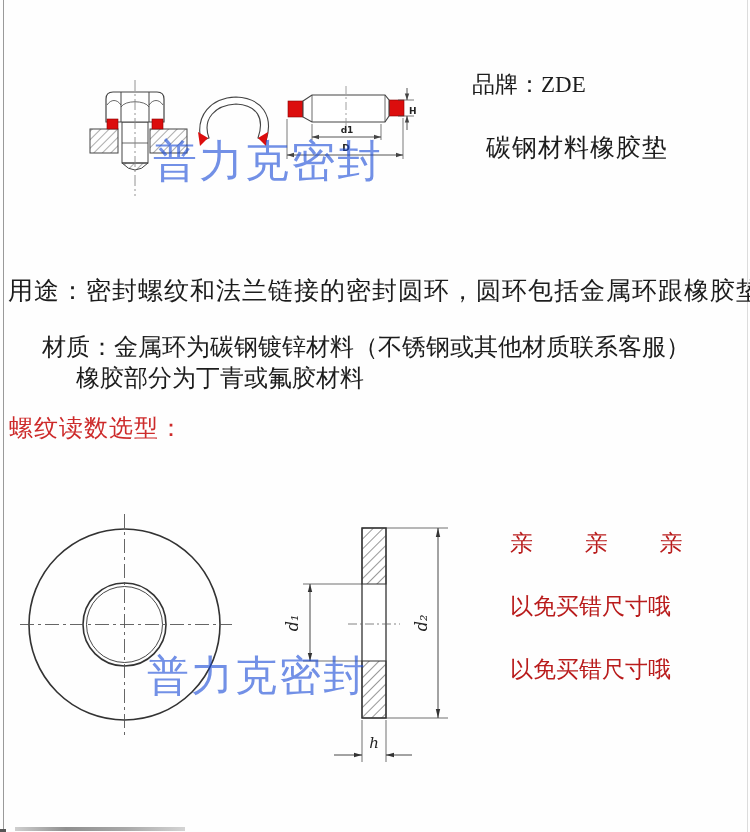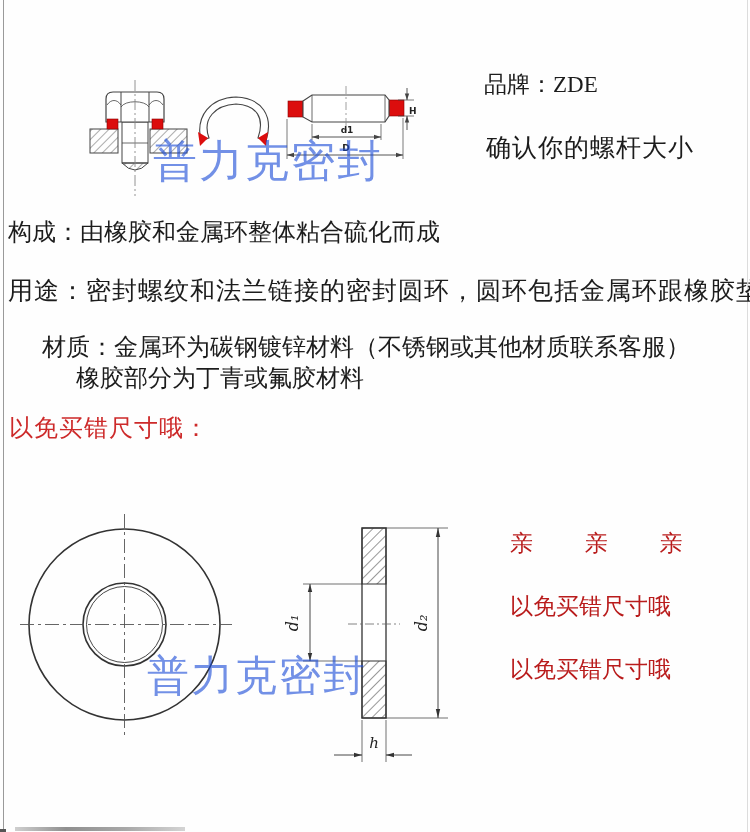"品牌：ZDE" .brand { left: 484px -> 472px }
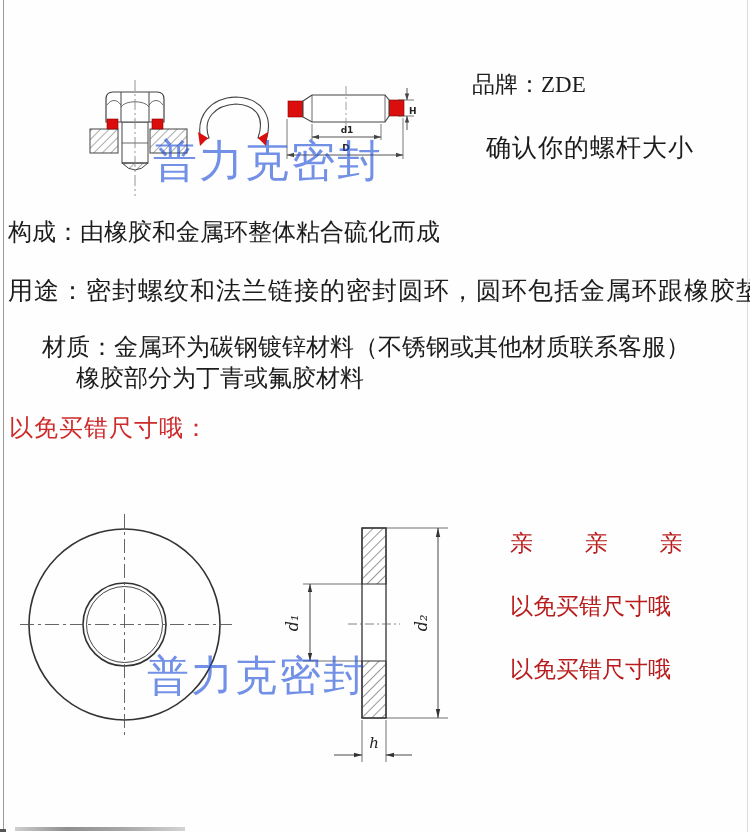"确认你的螺杆大小" div.txt { text: 确认你的螺杆大小 -> 碳钢材料橡胶垫 }
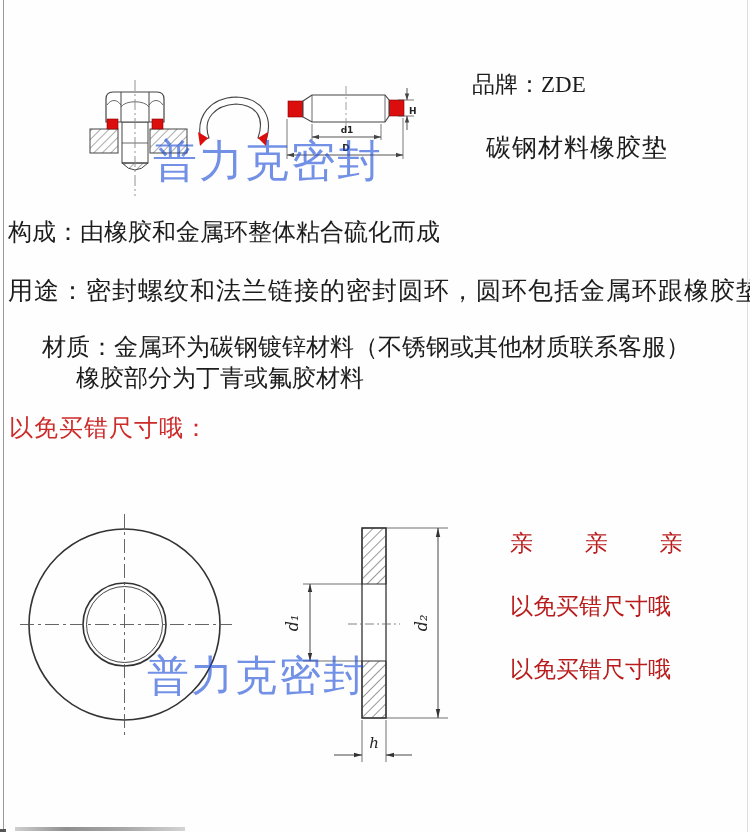"构成：由橡胶和金属环整体粘合硫化而成" div.txt { html: <div>构成：由橡胶和金属环整体粘合硫化而成</div> -> none }
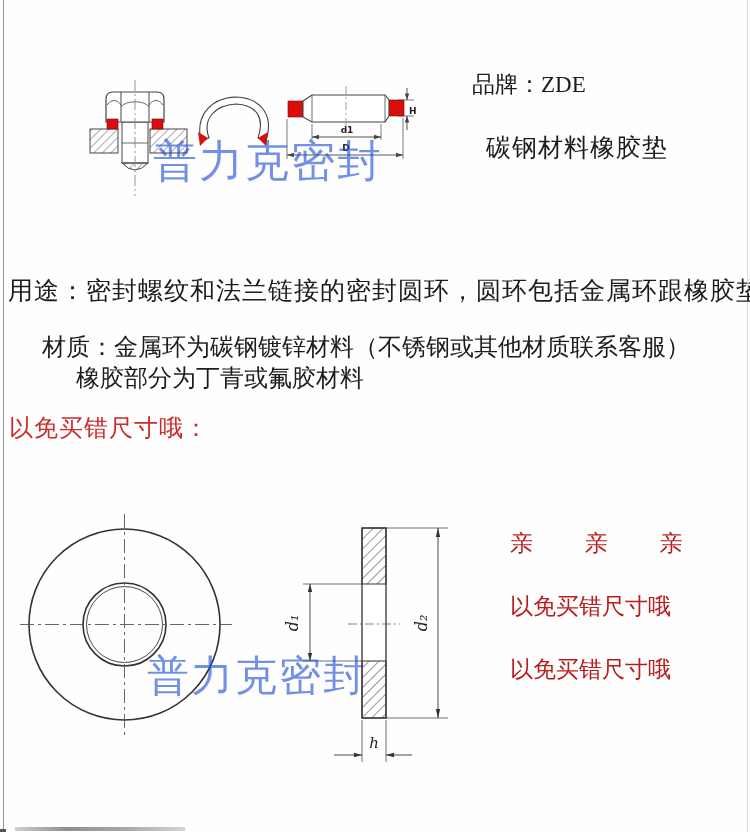"以免买错尺寸哦：" div.txt { text: 以免买错尺寸哦 -> 螺纹读数选型 }
